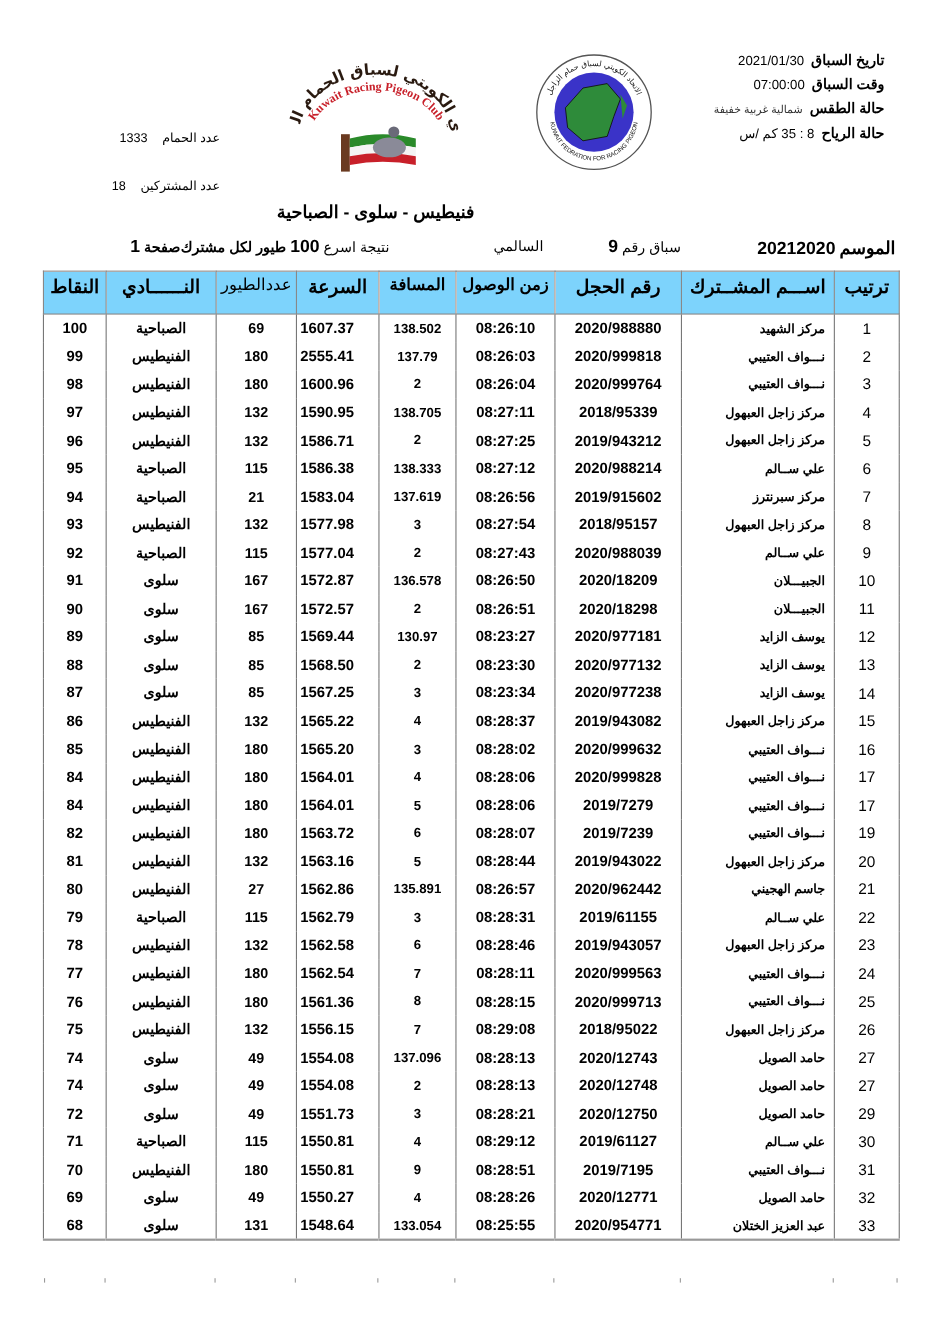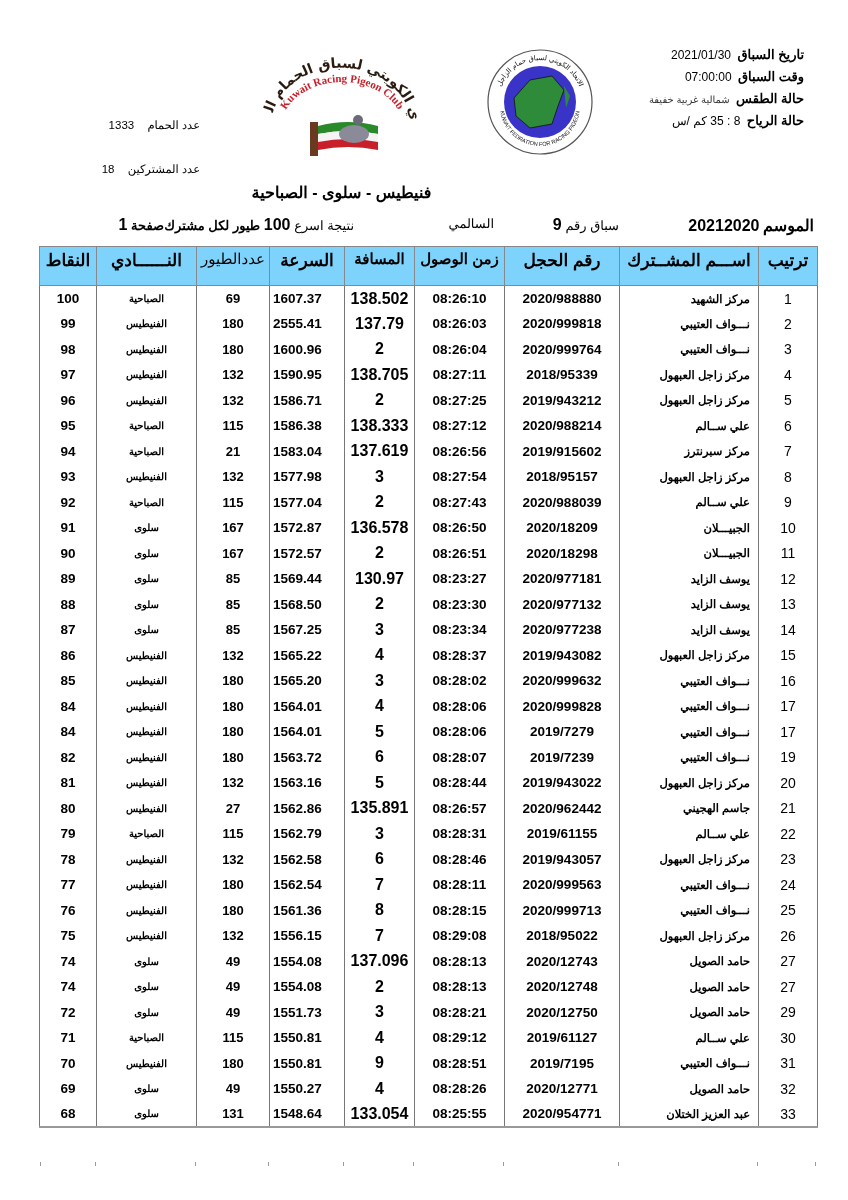"الصباحية" table.results td.club { font-size: 10px -> 13px }
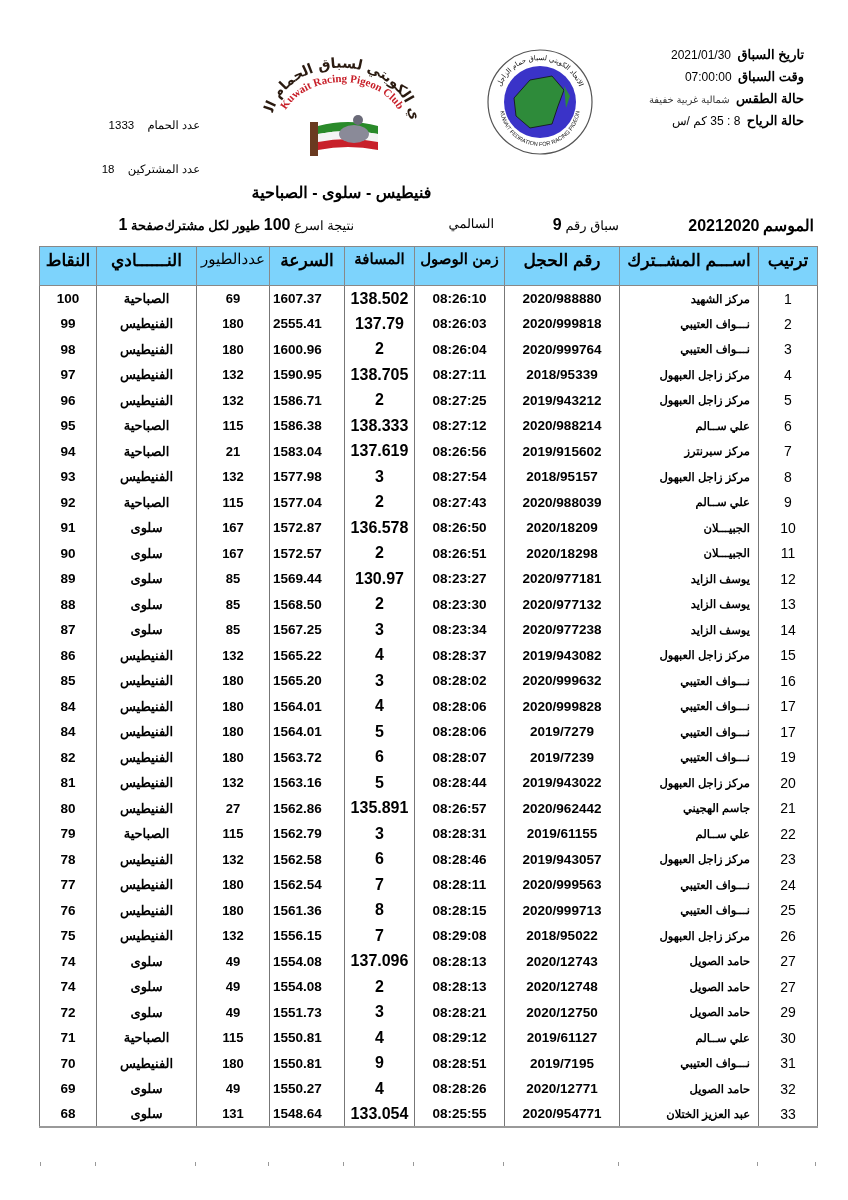"138.502" table.results td.dist { font-size: 16px -> 12px }
